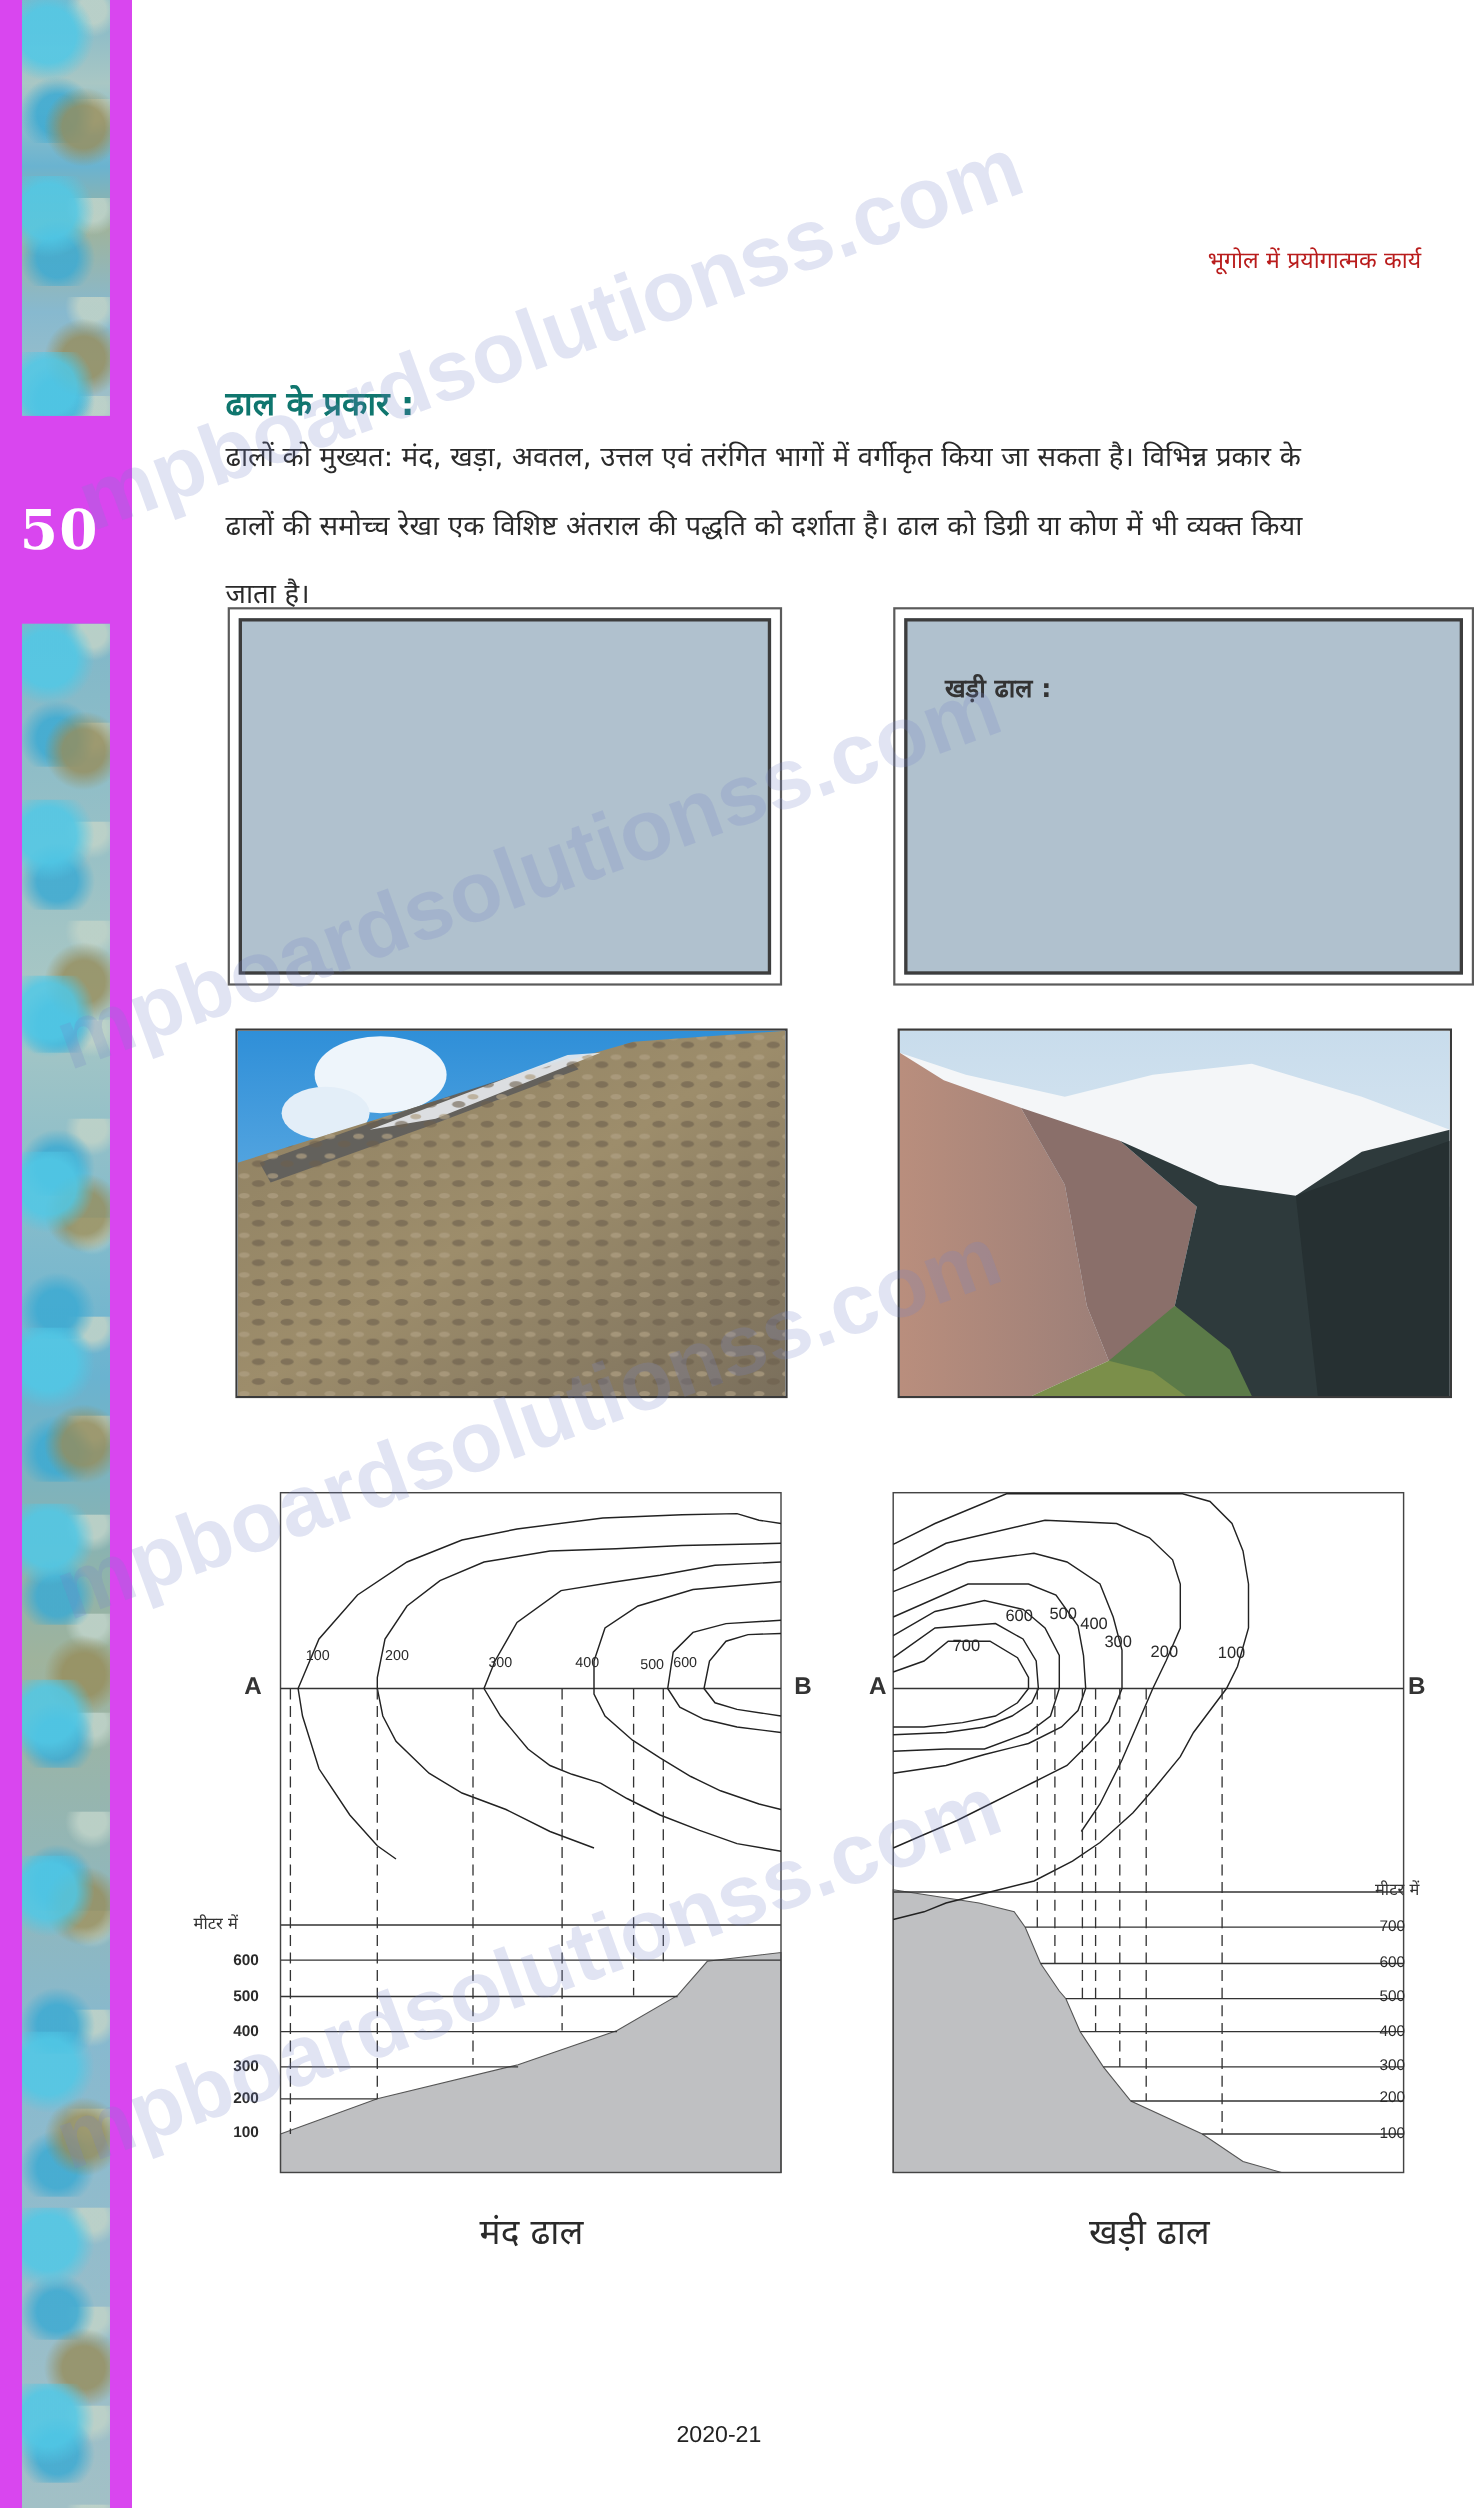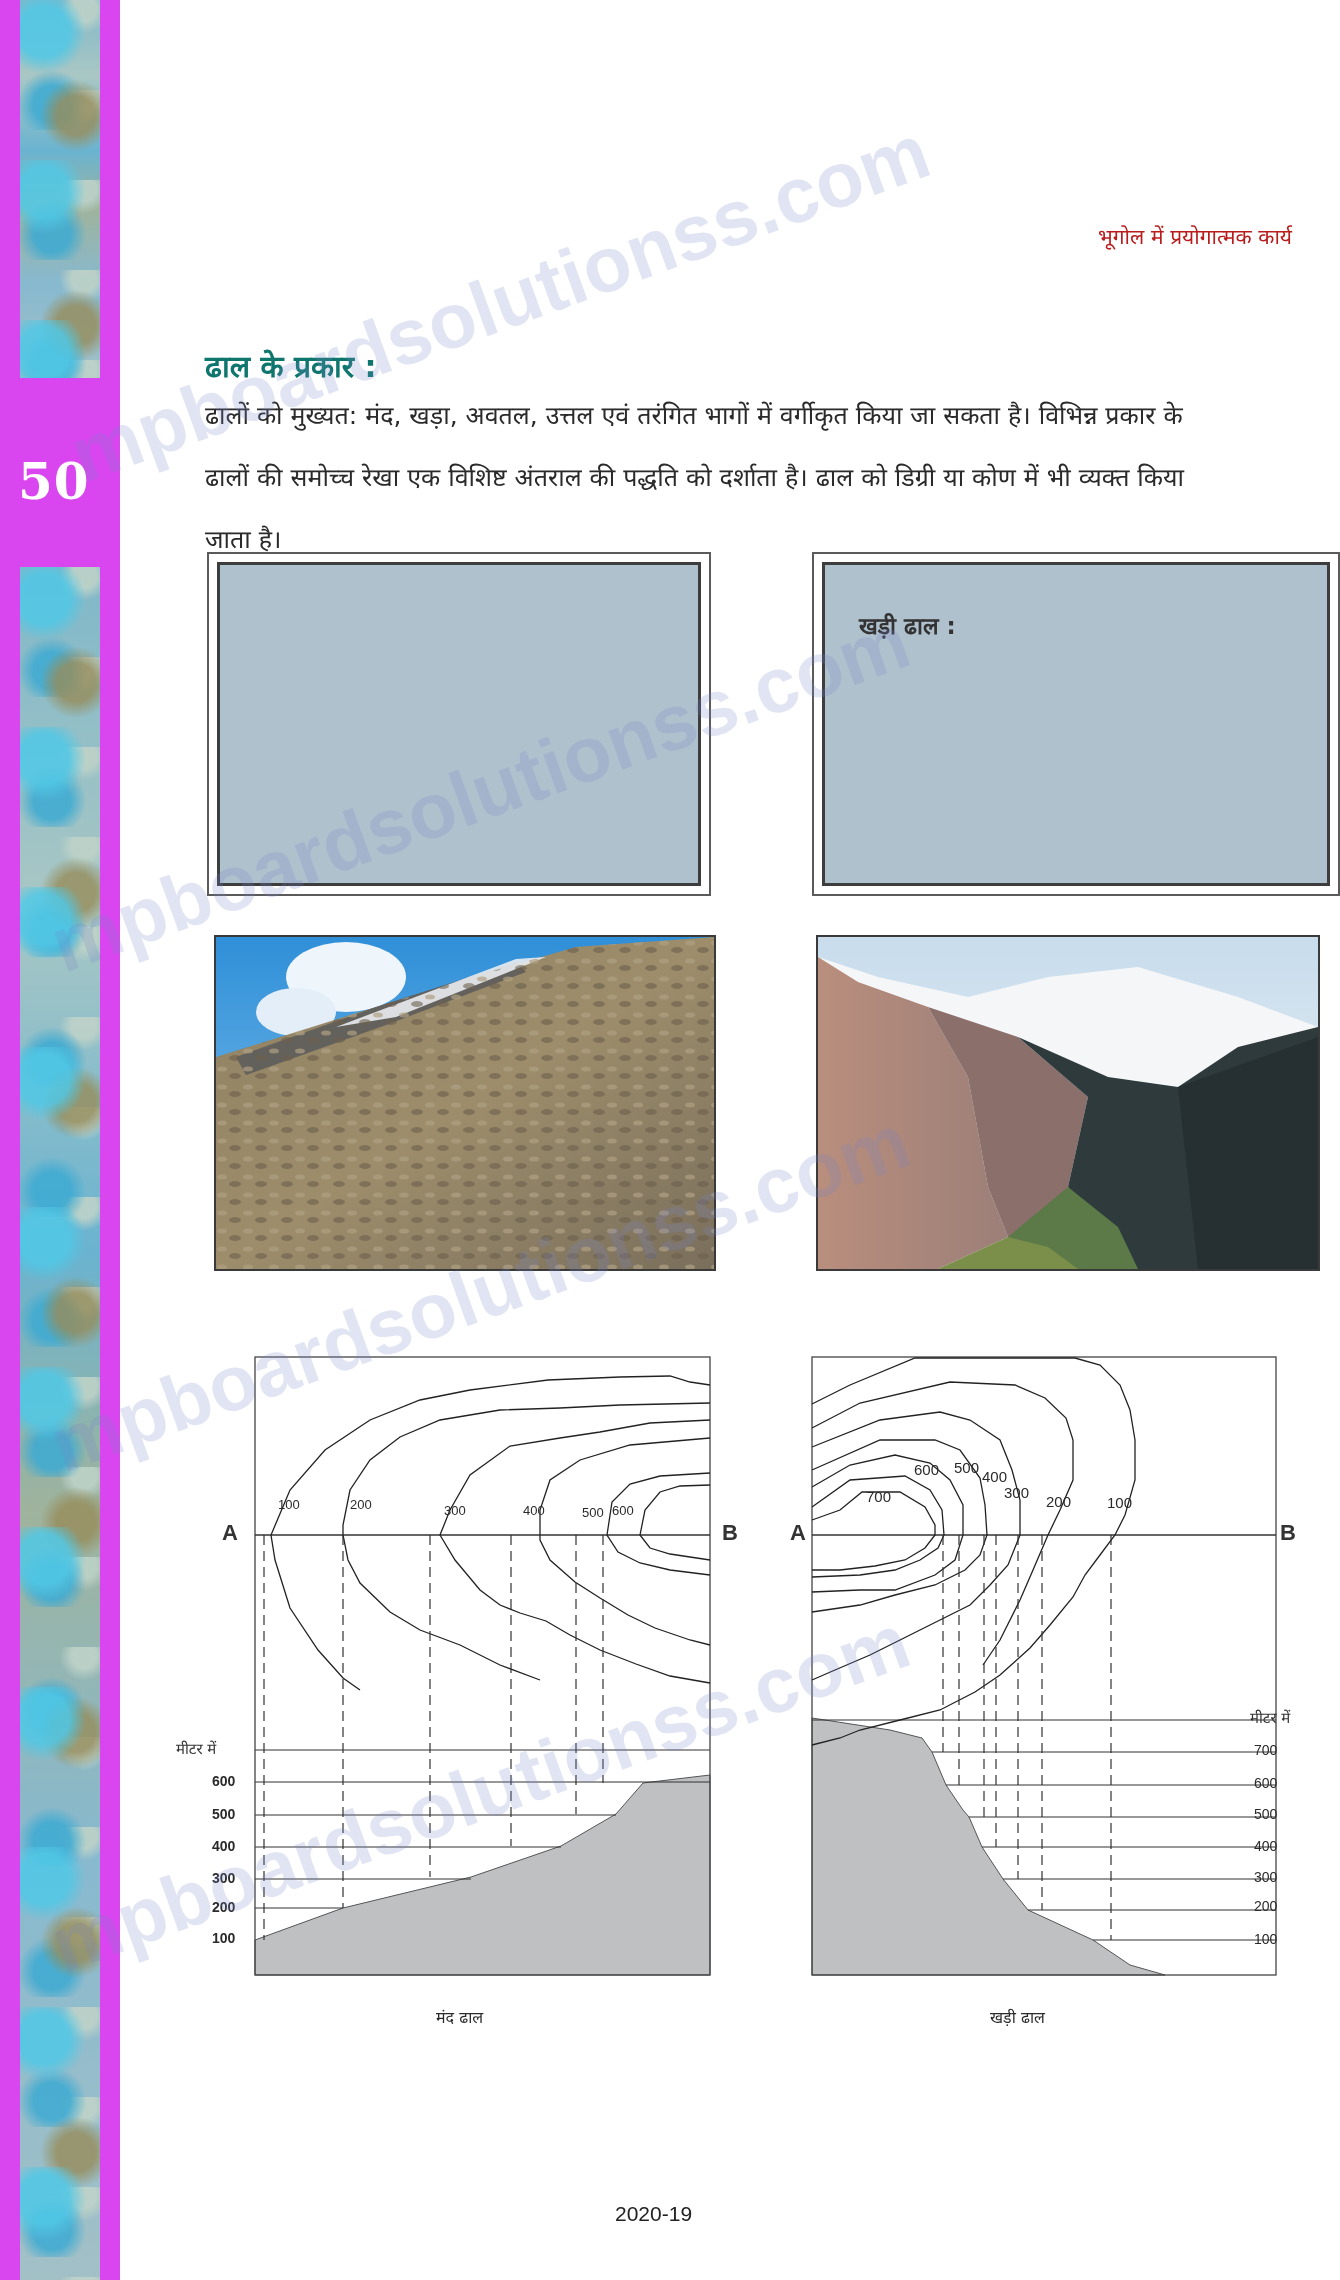"मंद ढाल" .caption { font-size: 16px -> 32px }
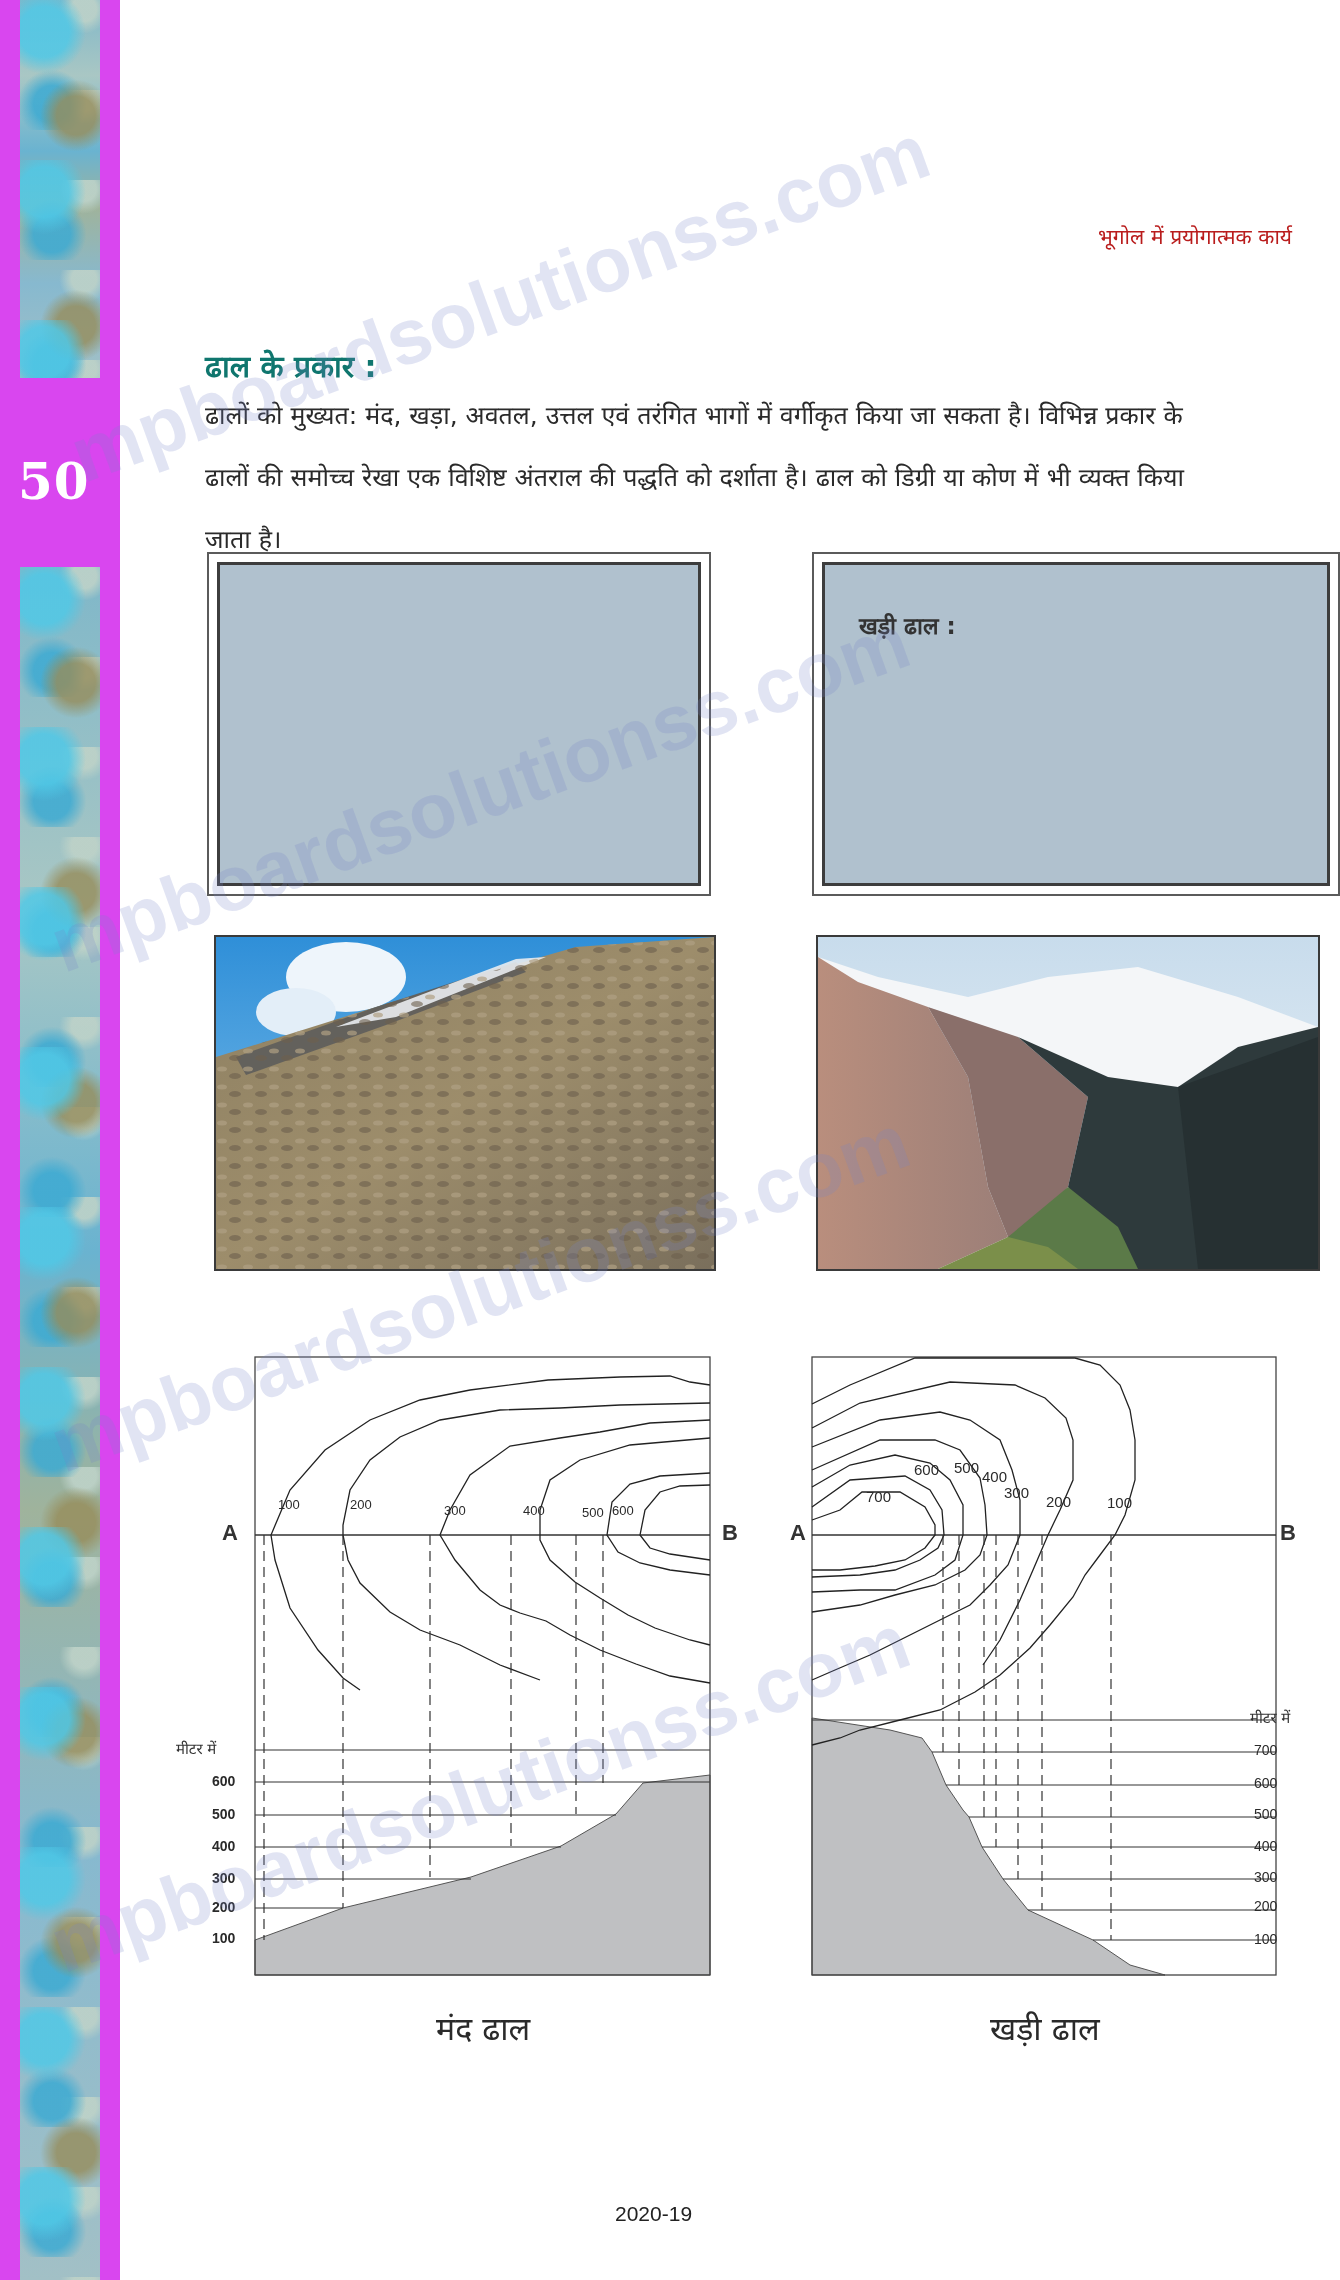"2020-19" div.footer { text: 2020-19 -> 2020-21 }
